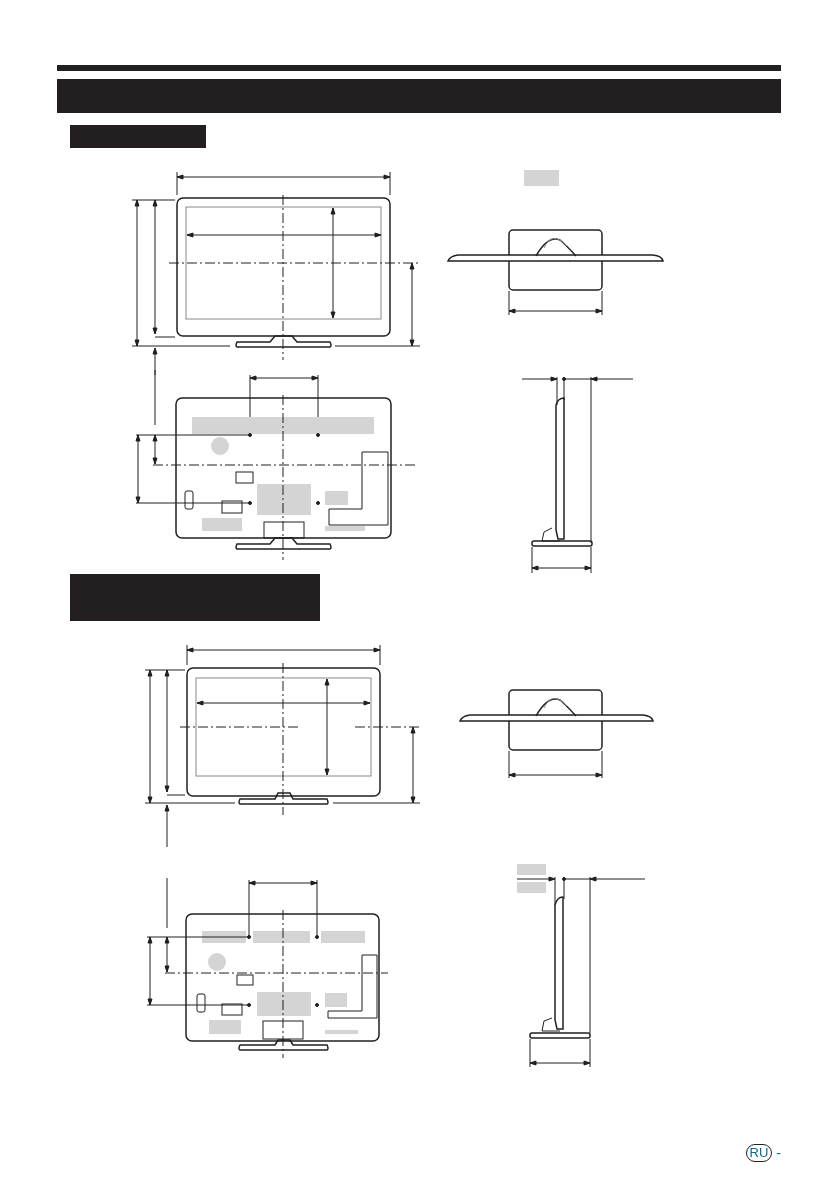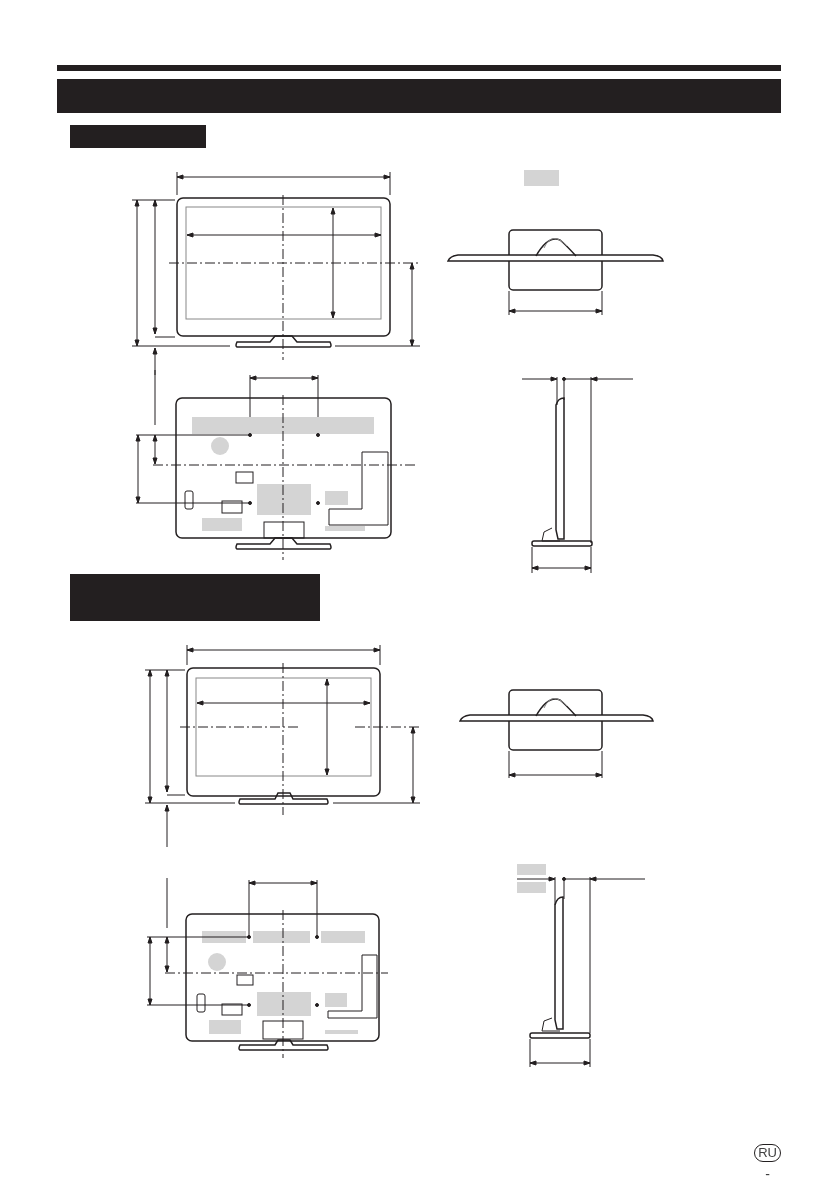"RU" .page-mark { color: #404040 -> #0369a1; flex-direction: column -> none }
